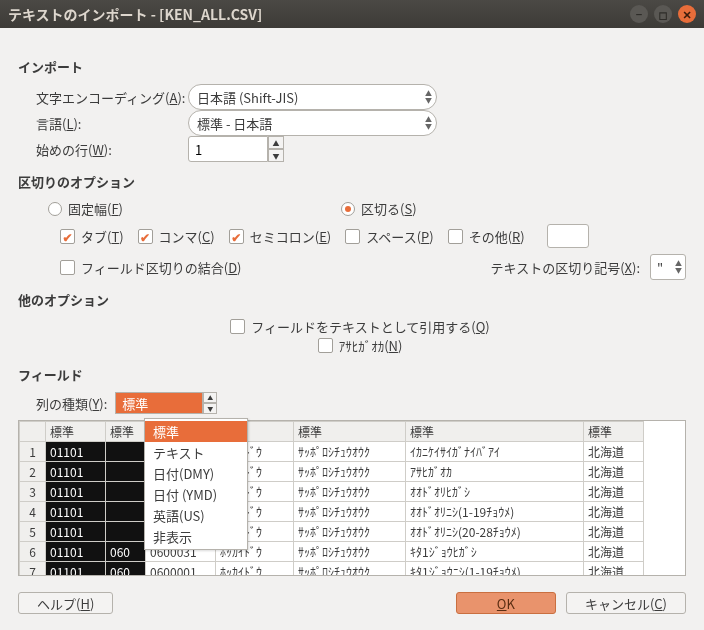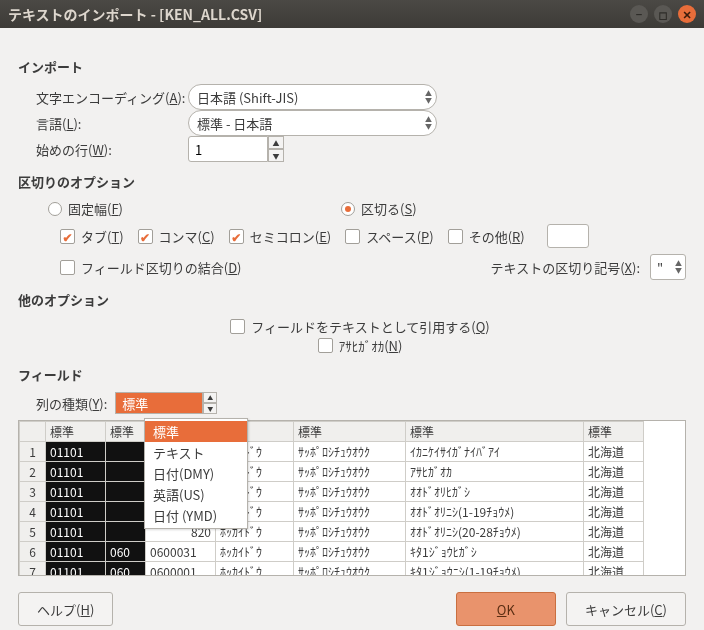"英語(US)" div.item { order: before "日付 (YMD)" -> after "日付 (YMD)" }
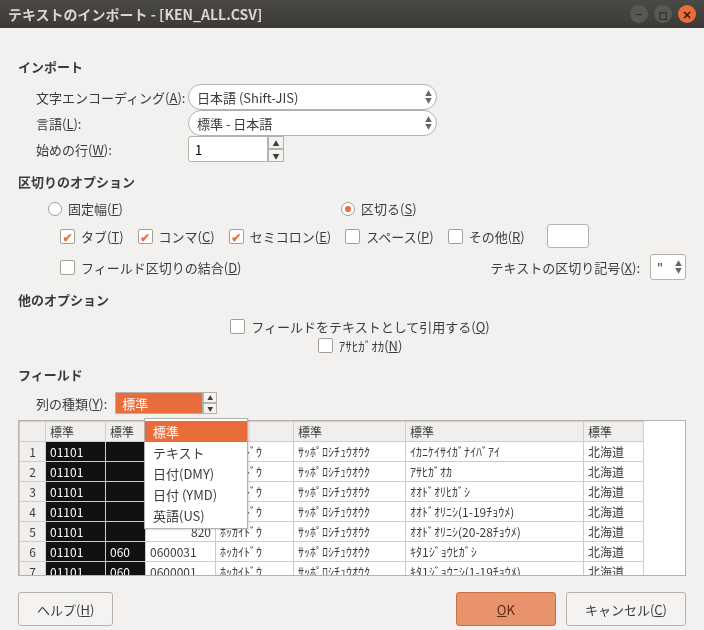"非表示" div.item { html: none -> <div>非表示</div> }
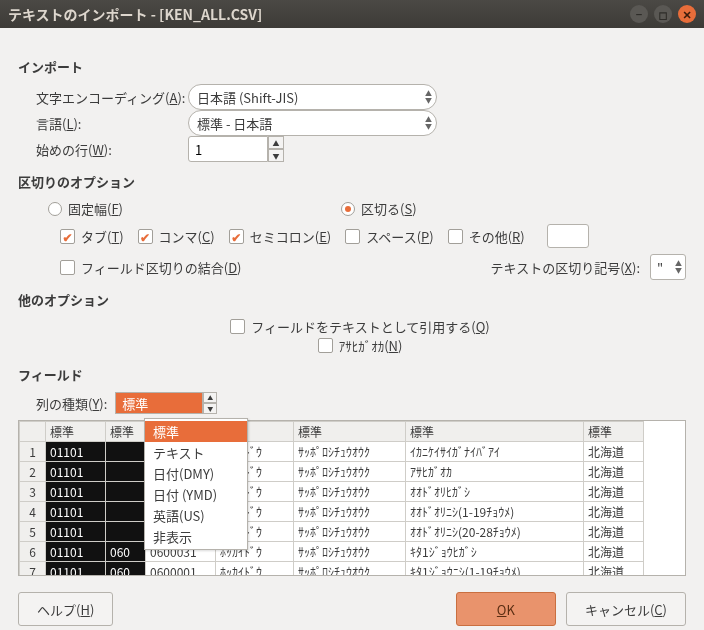"ヘルプ(" .btn { height: 34px -> 22px }
